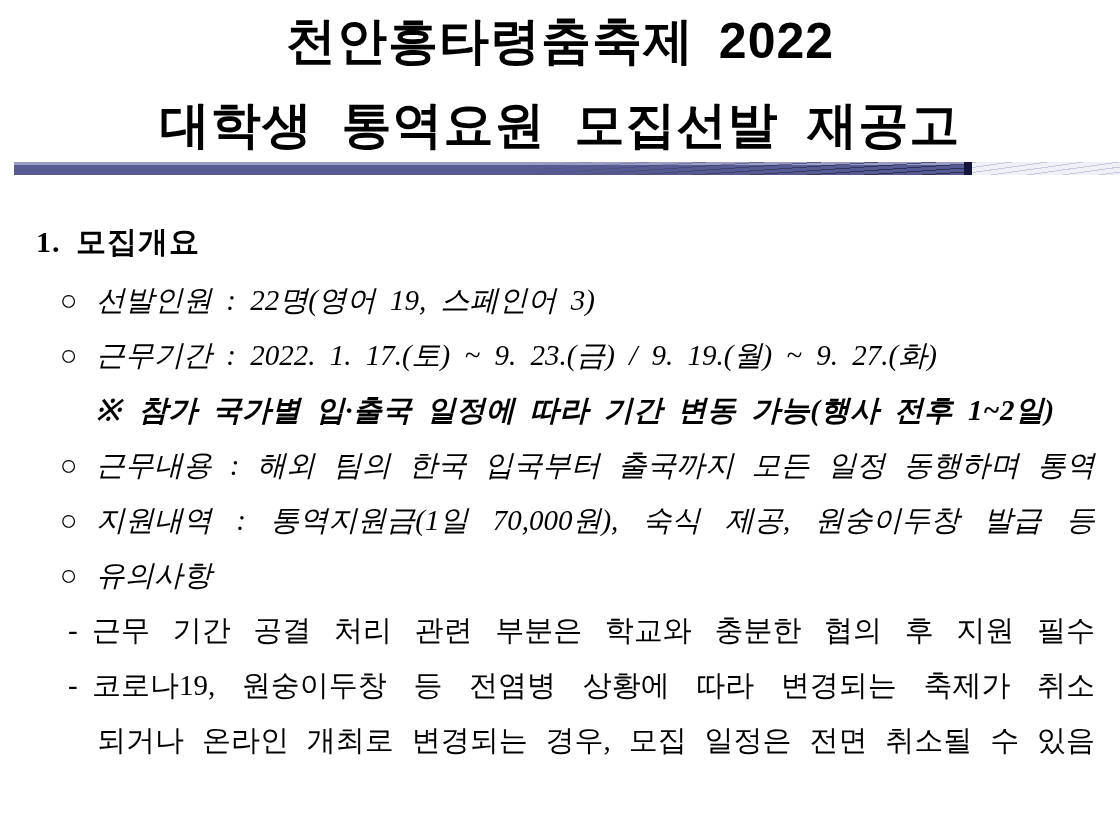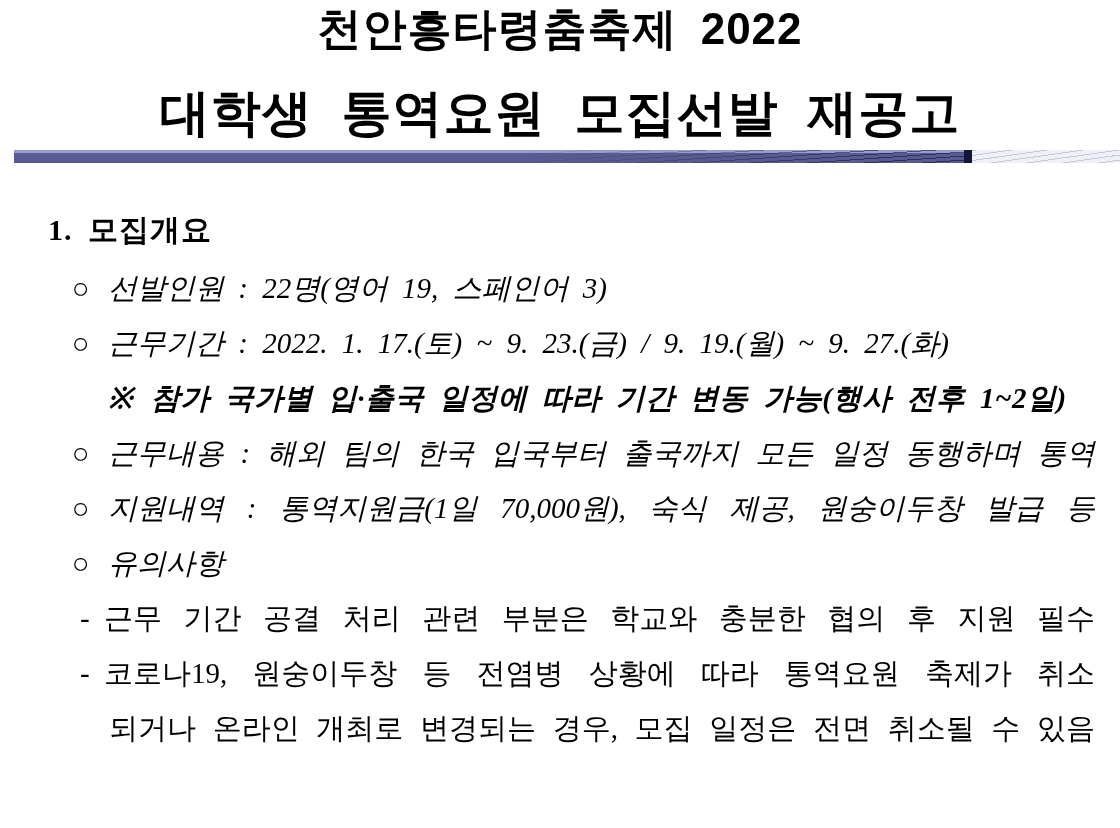"천안흥타령춤축제 2022" .title-line1 { font-size: 44px -> 50px; padding-top: 0 -> 12px }
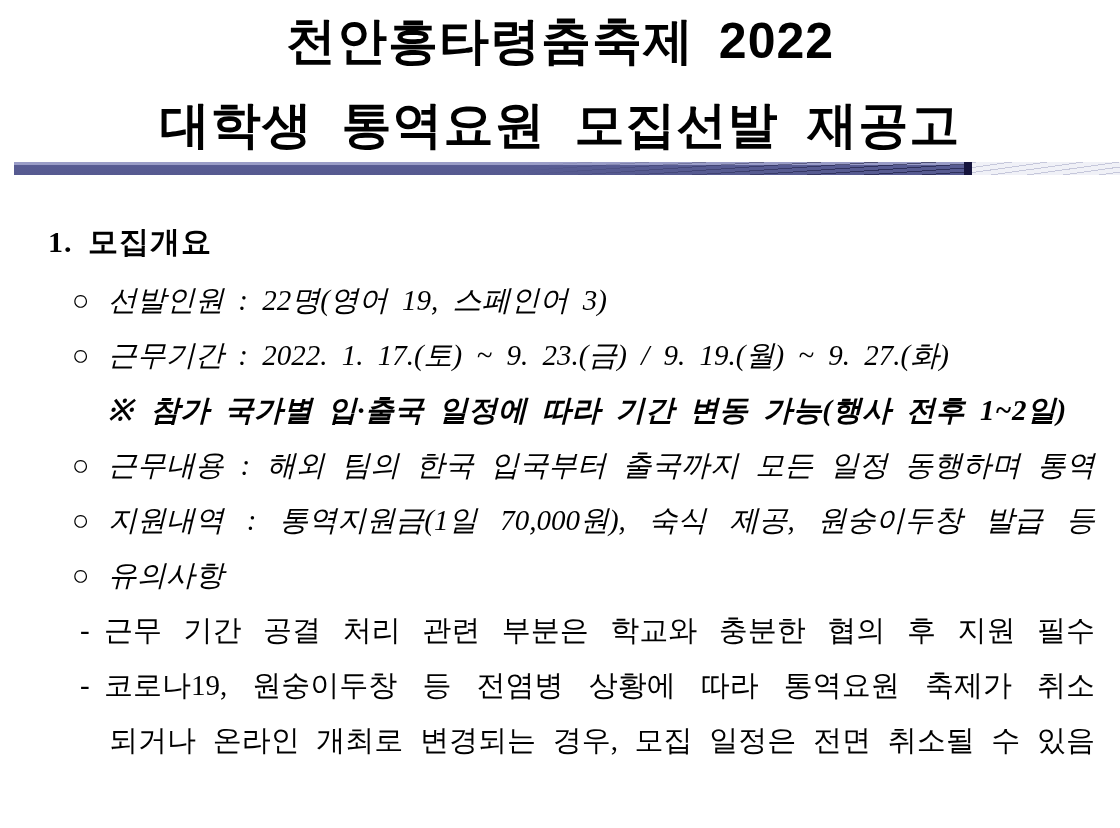"1. 모집개요" .content { padding-left: 48px -> 36px }
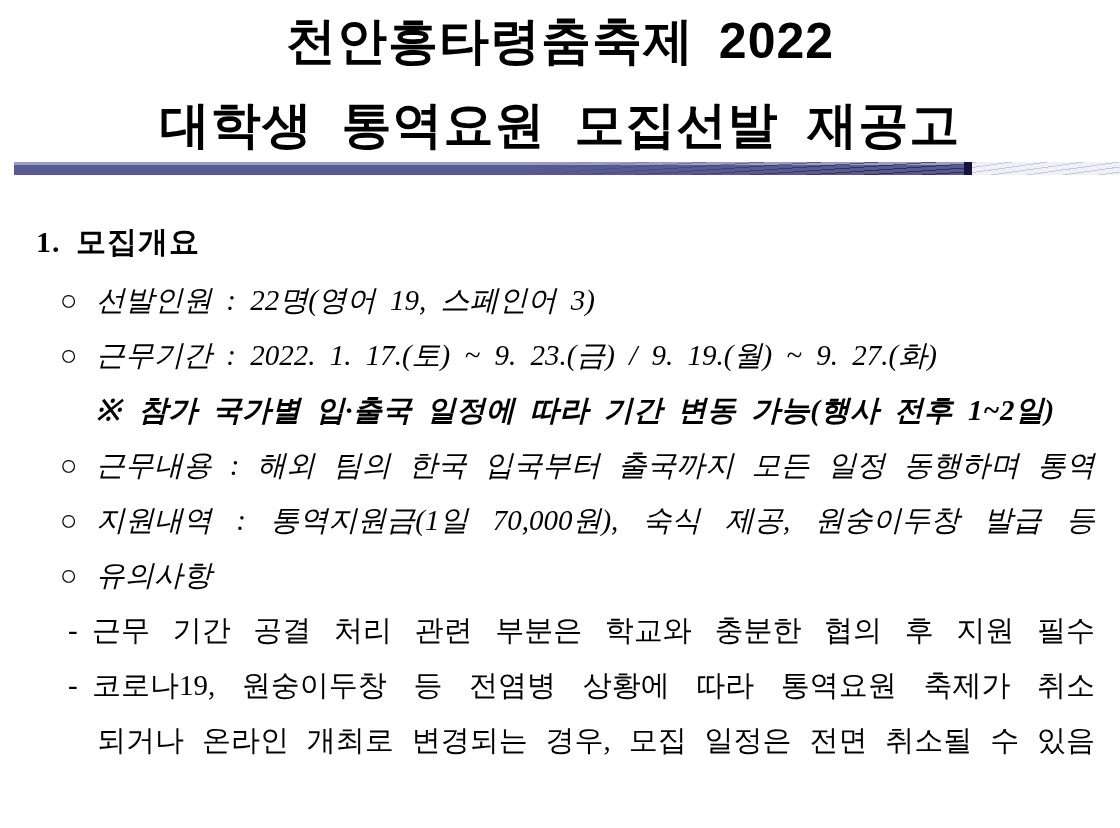"코로나19, 원숭이두창 등 전염병 상황에" span.dash-line { text: 통역요원 -> 변경되는 }
